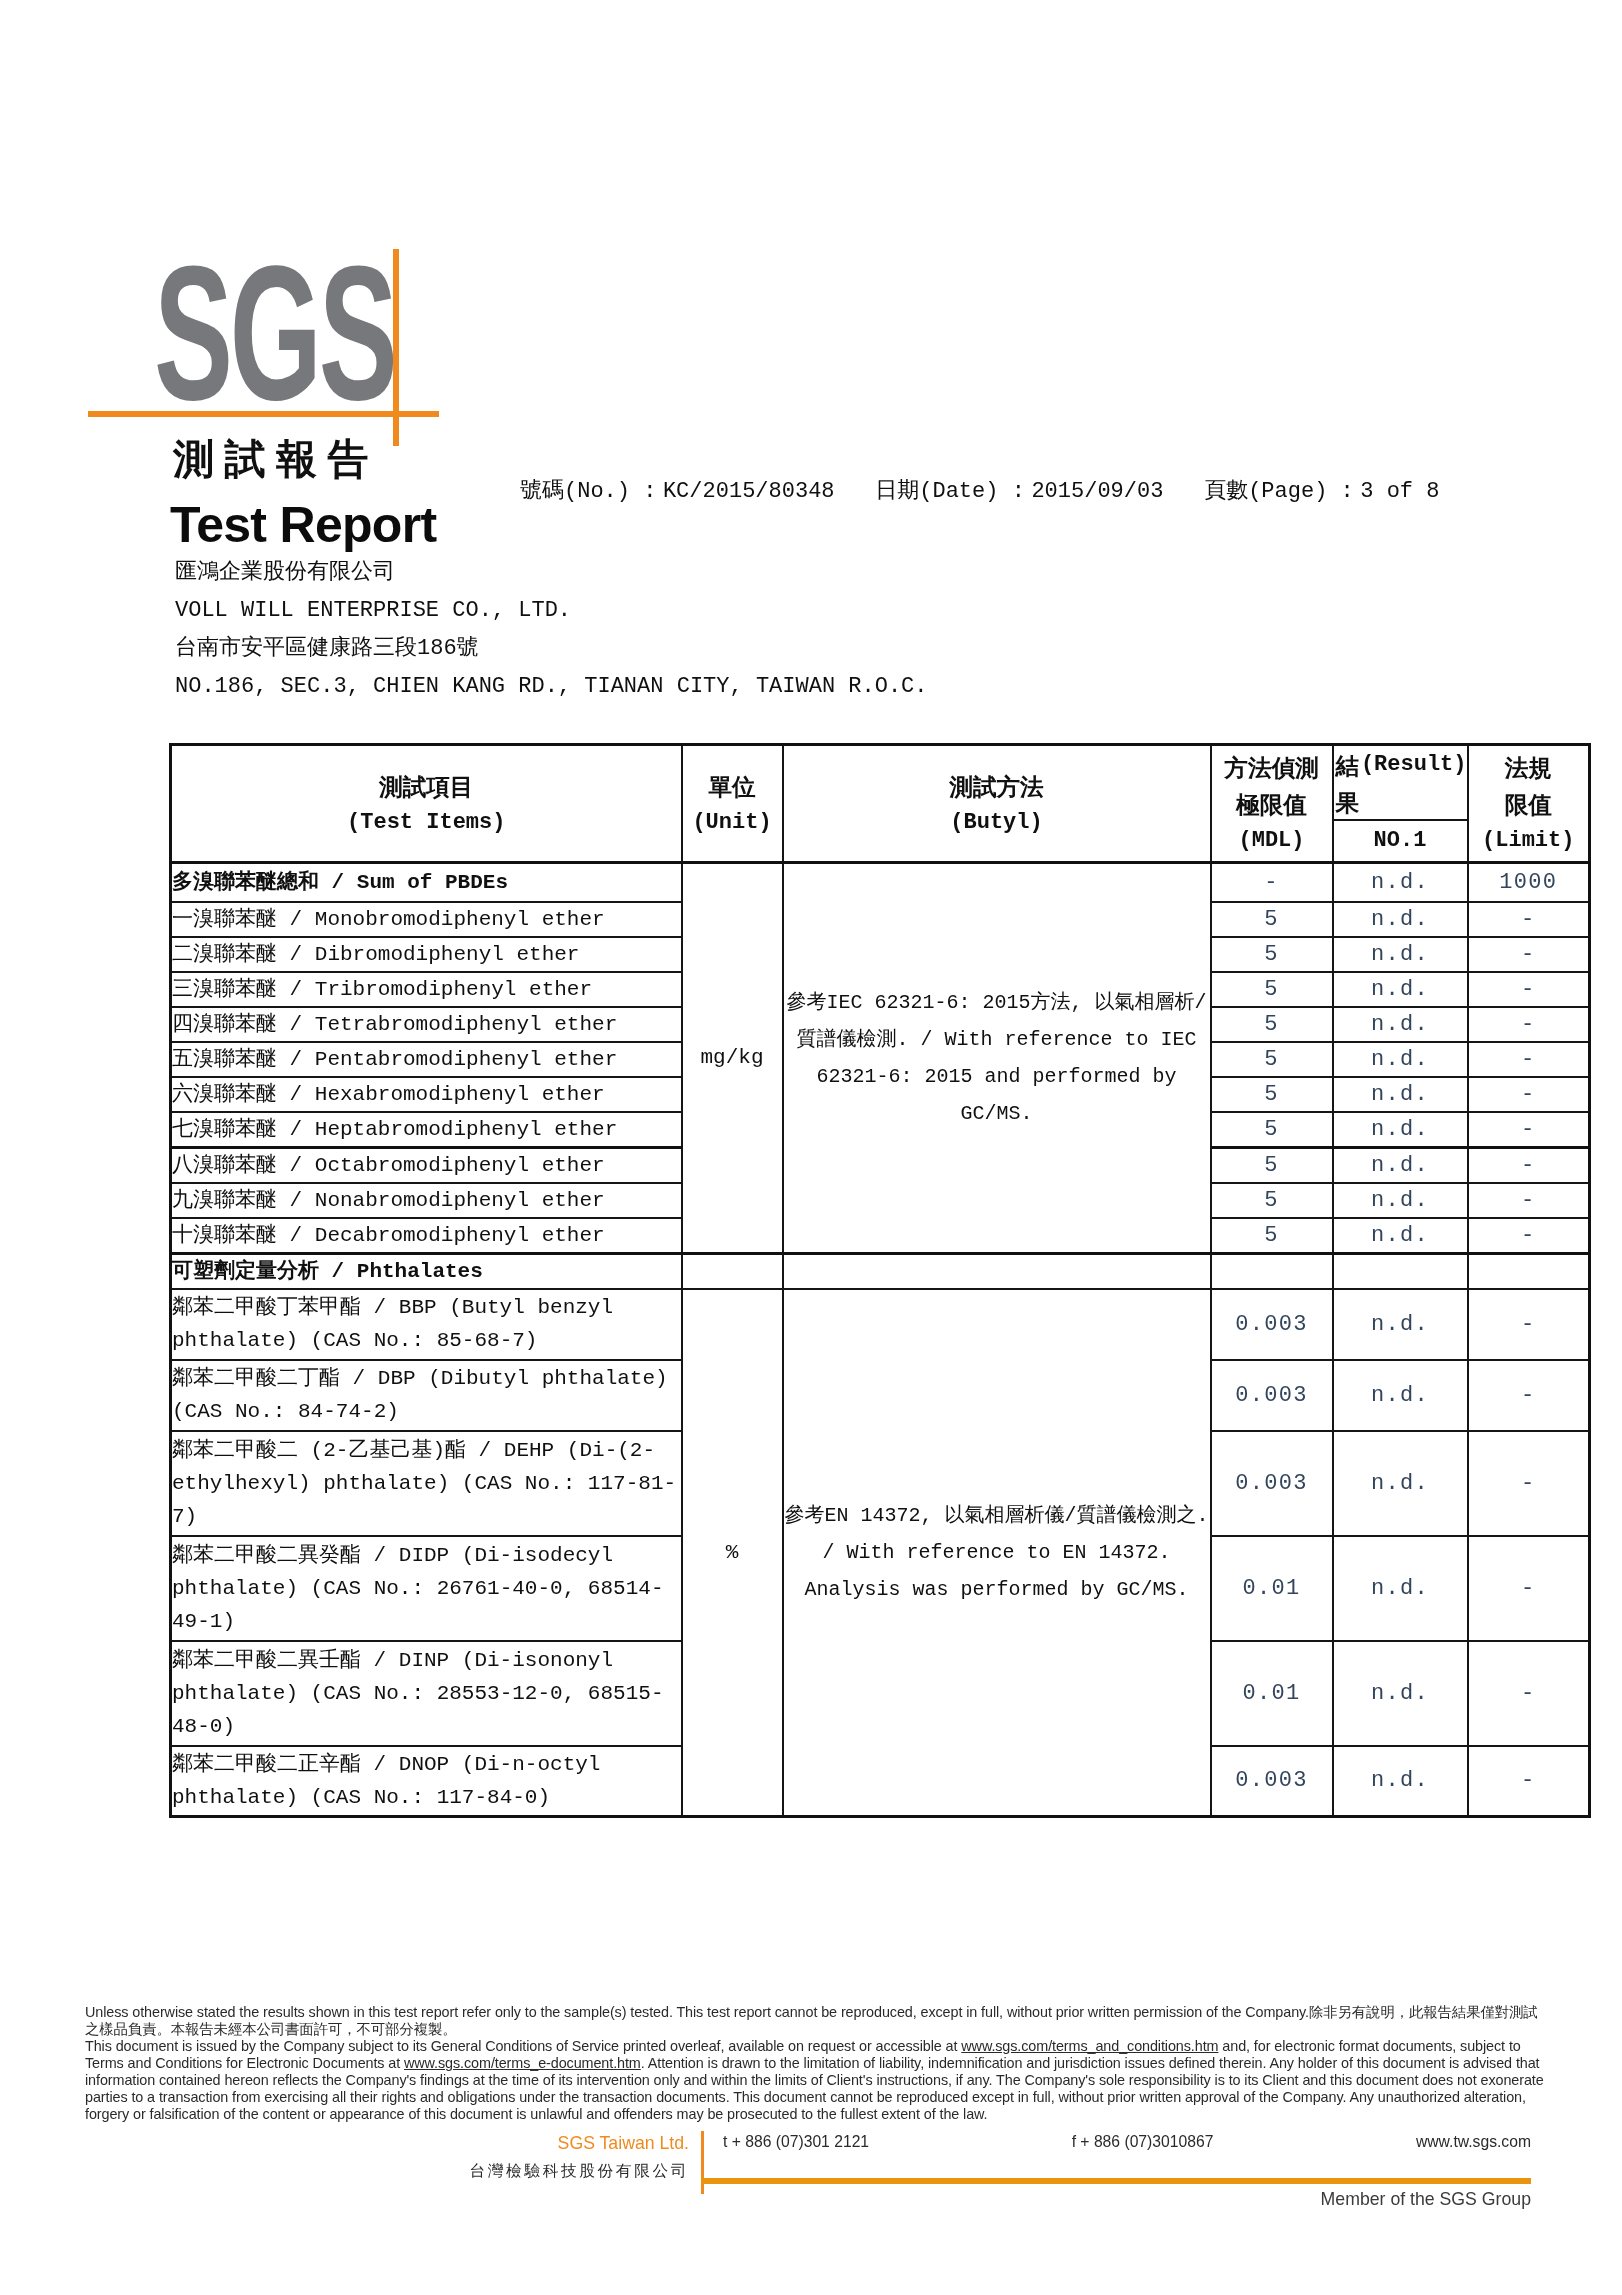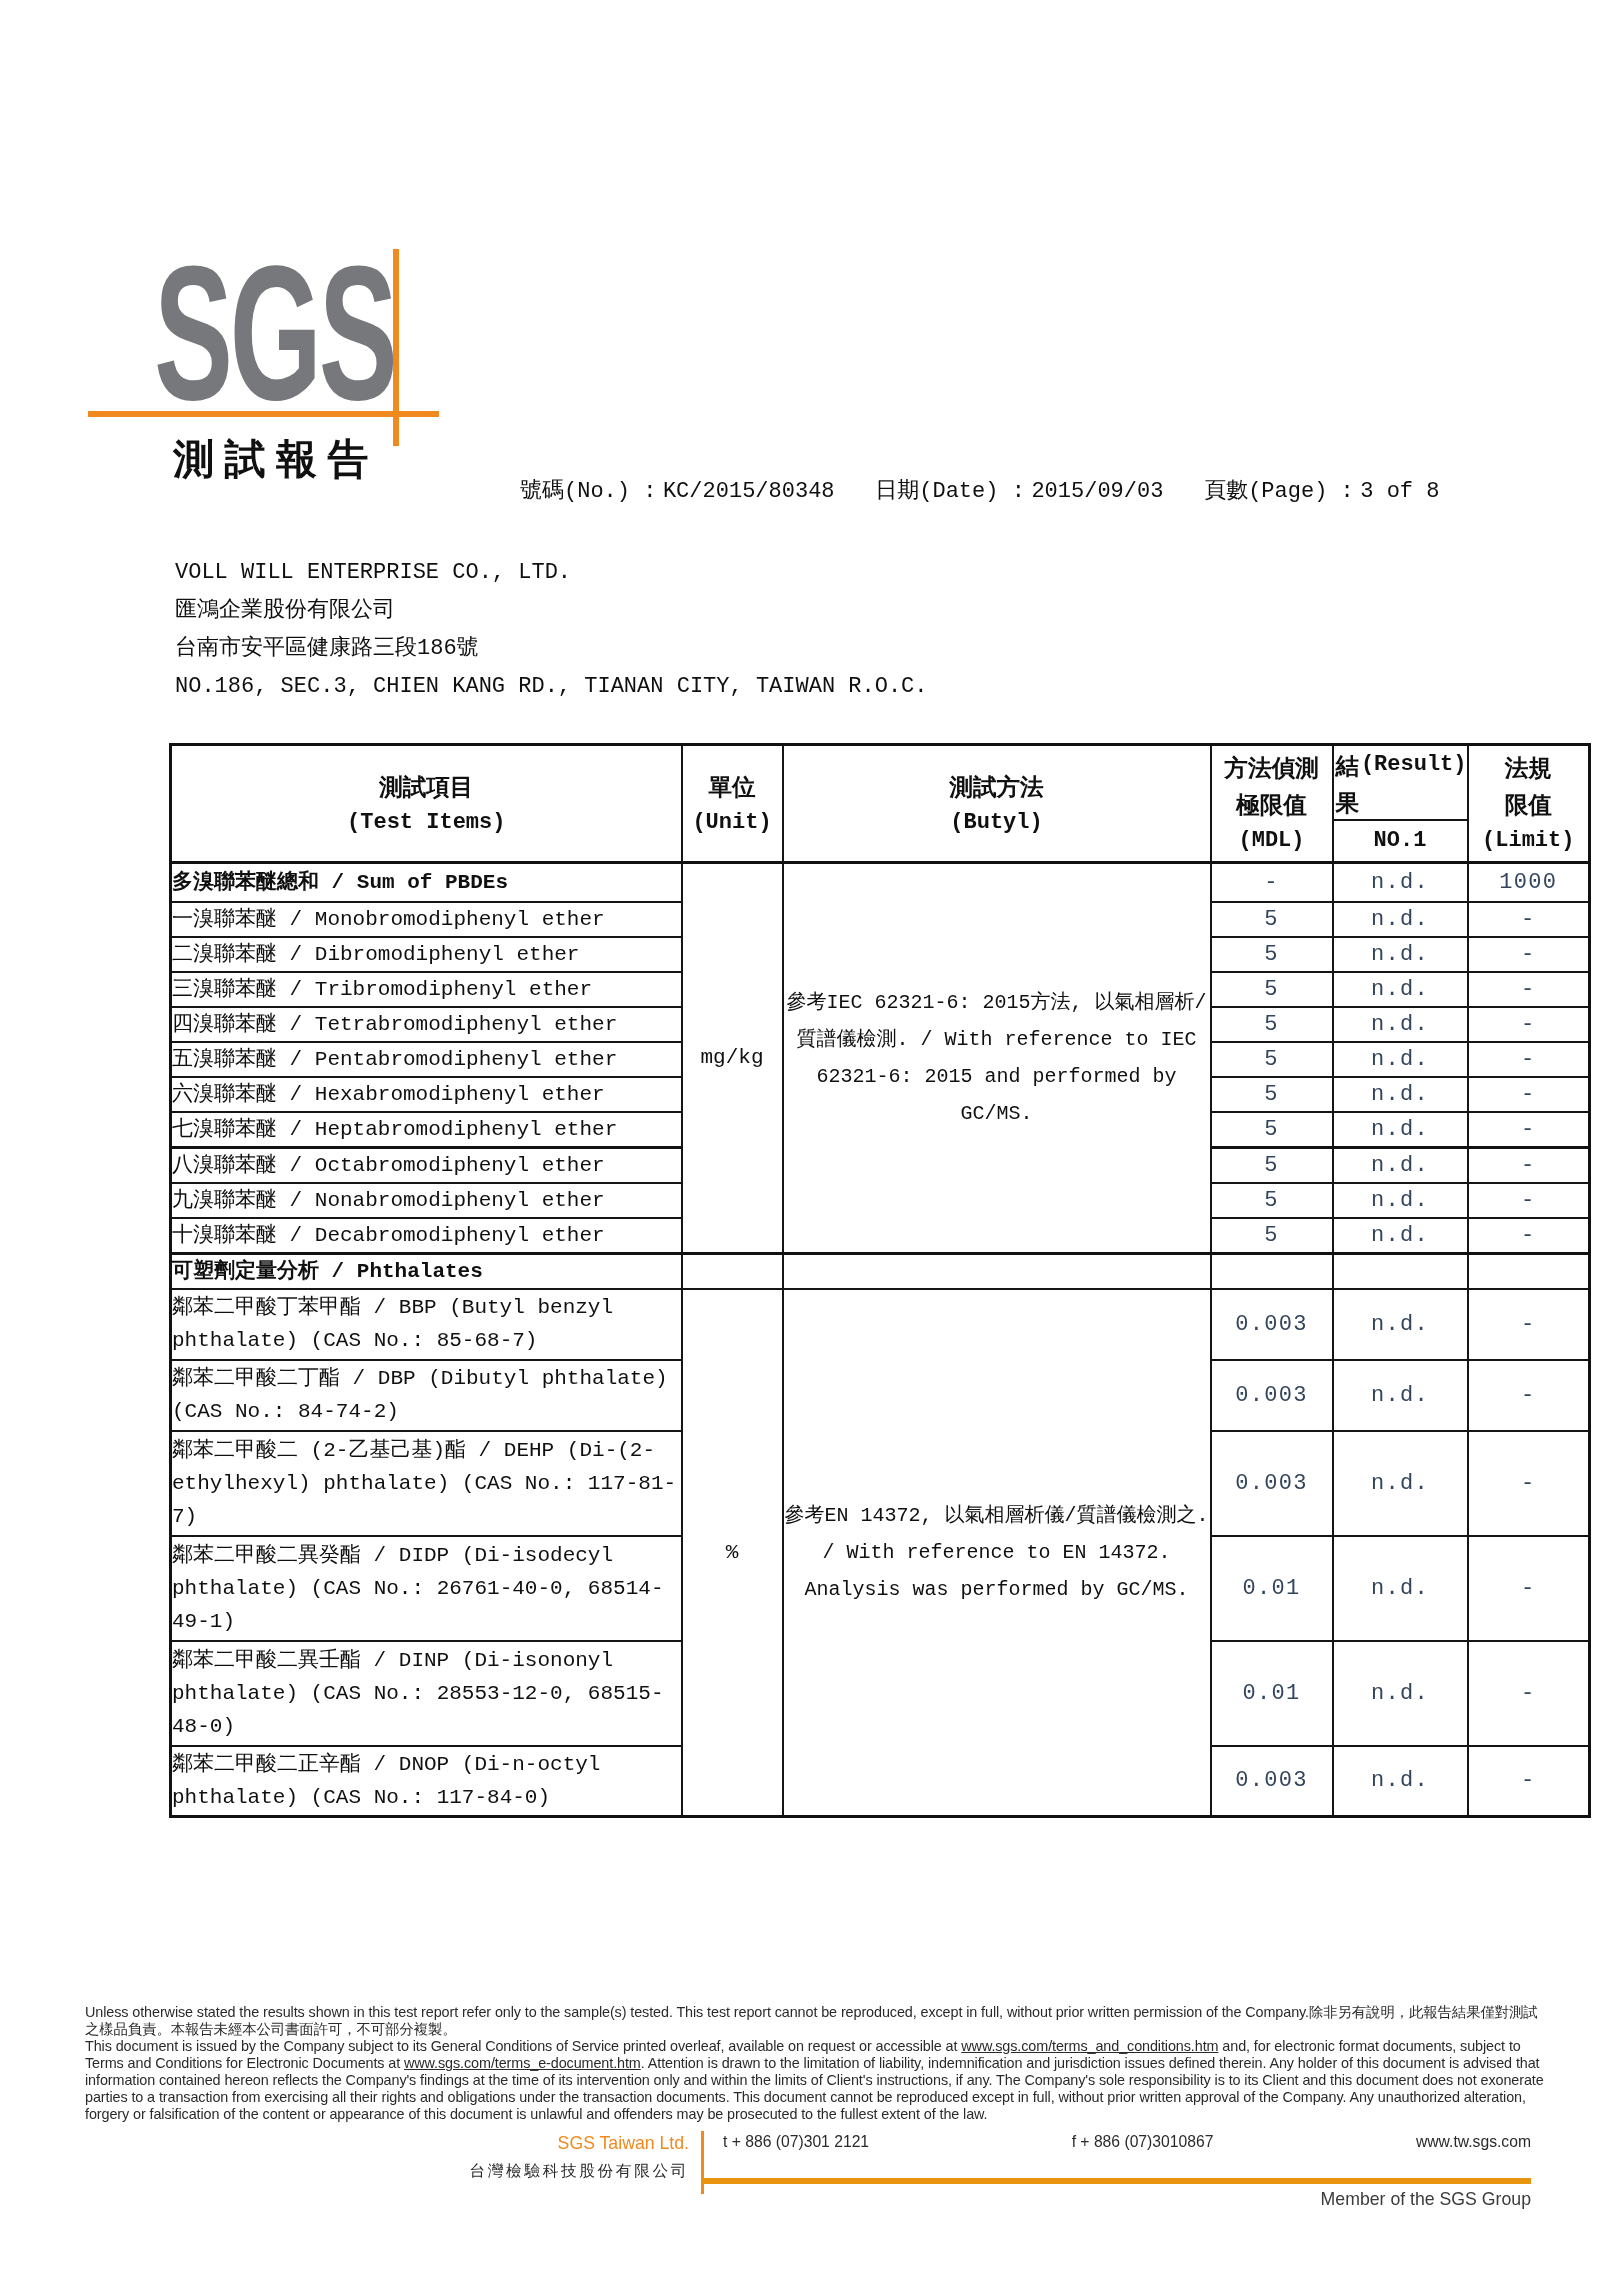"Test Report" div.title-en { html: none -> <div>Test Report</div> }
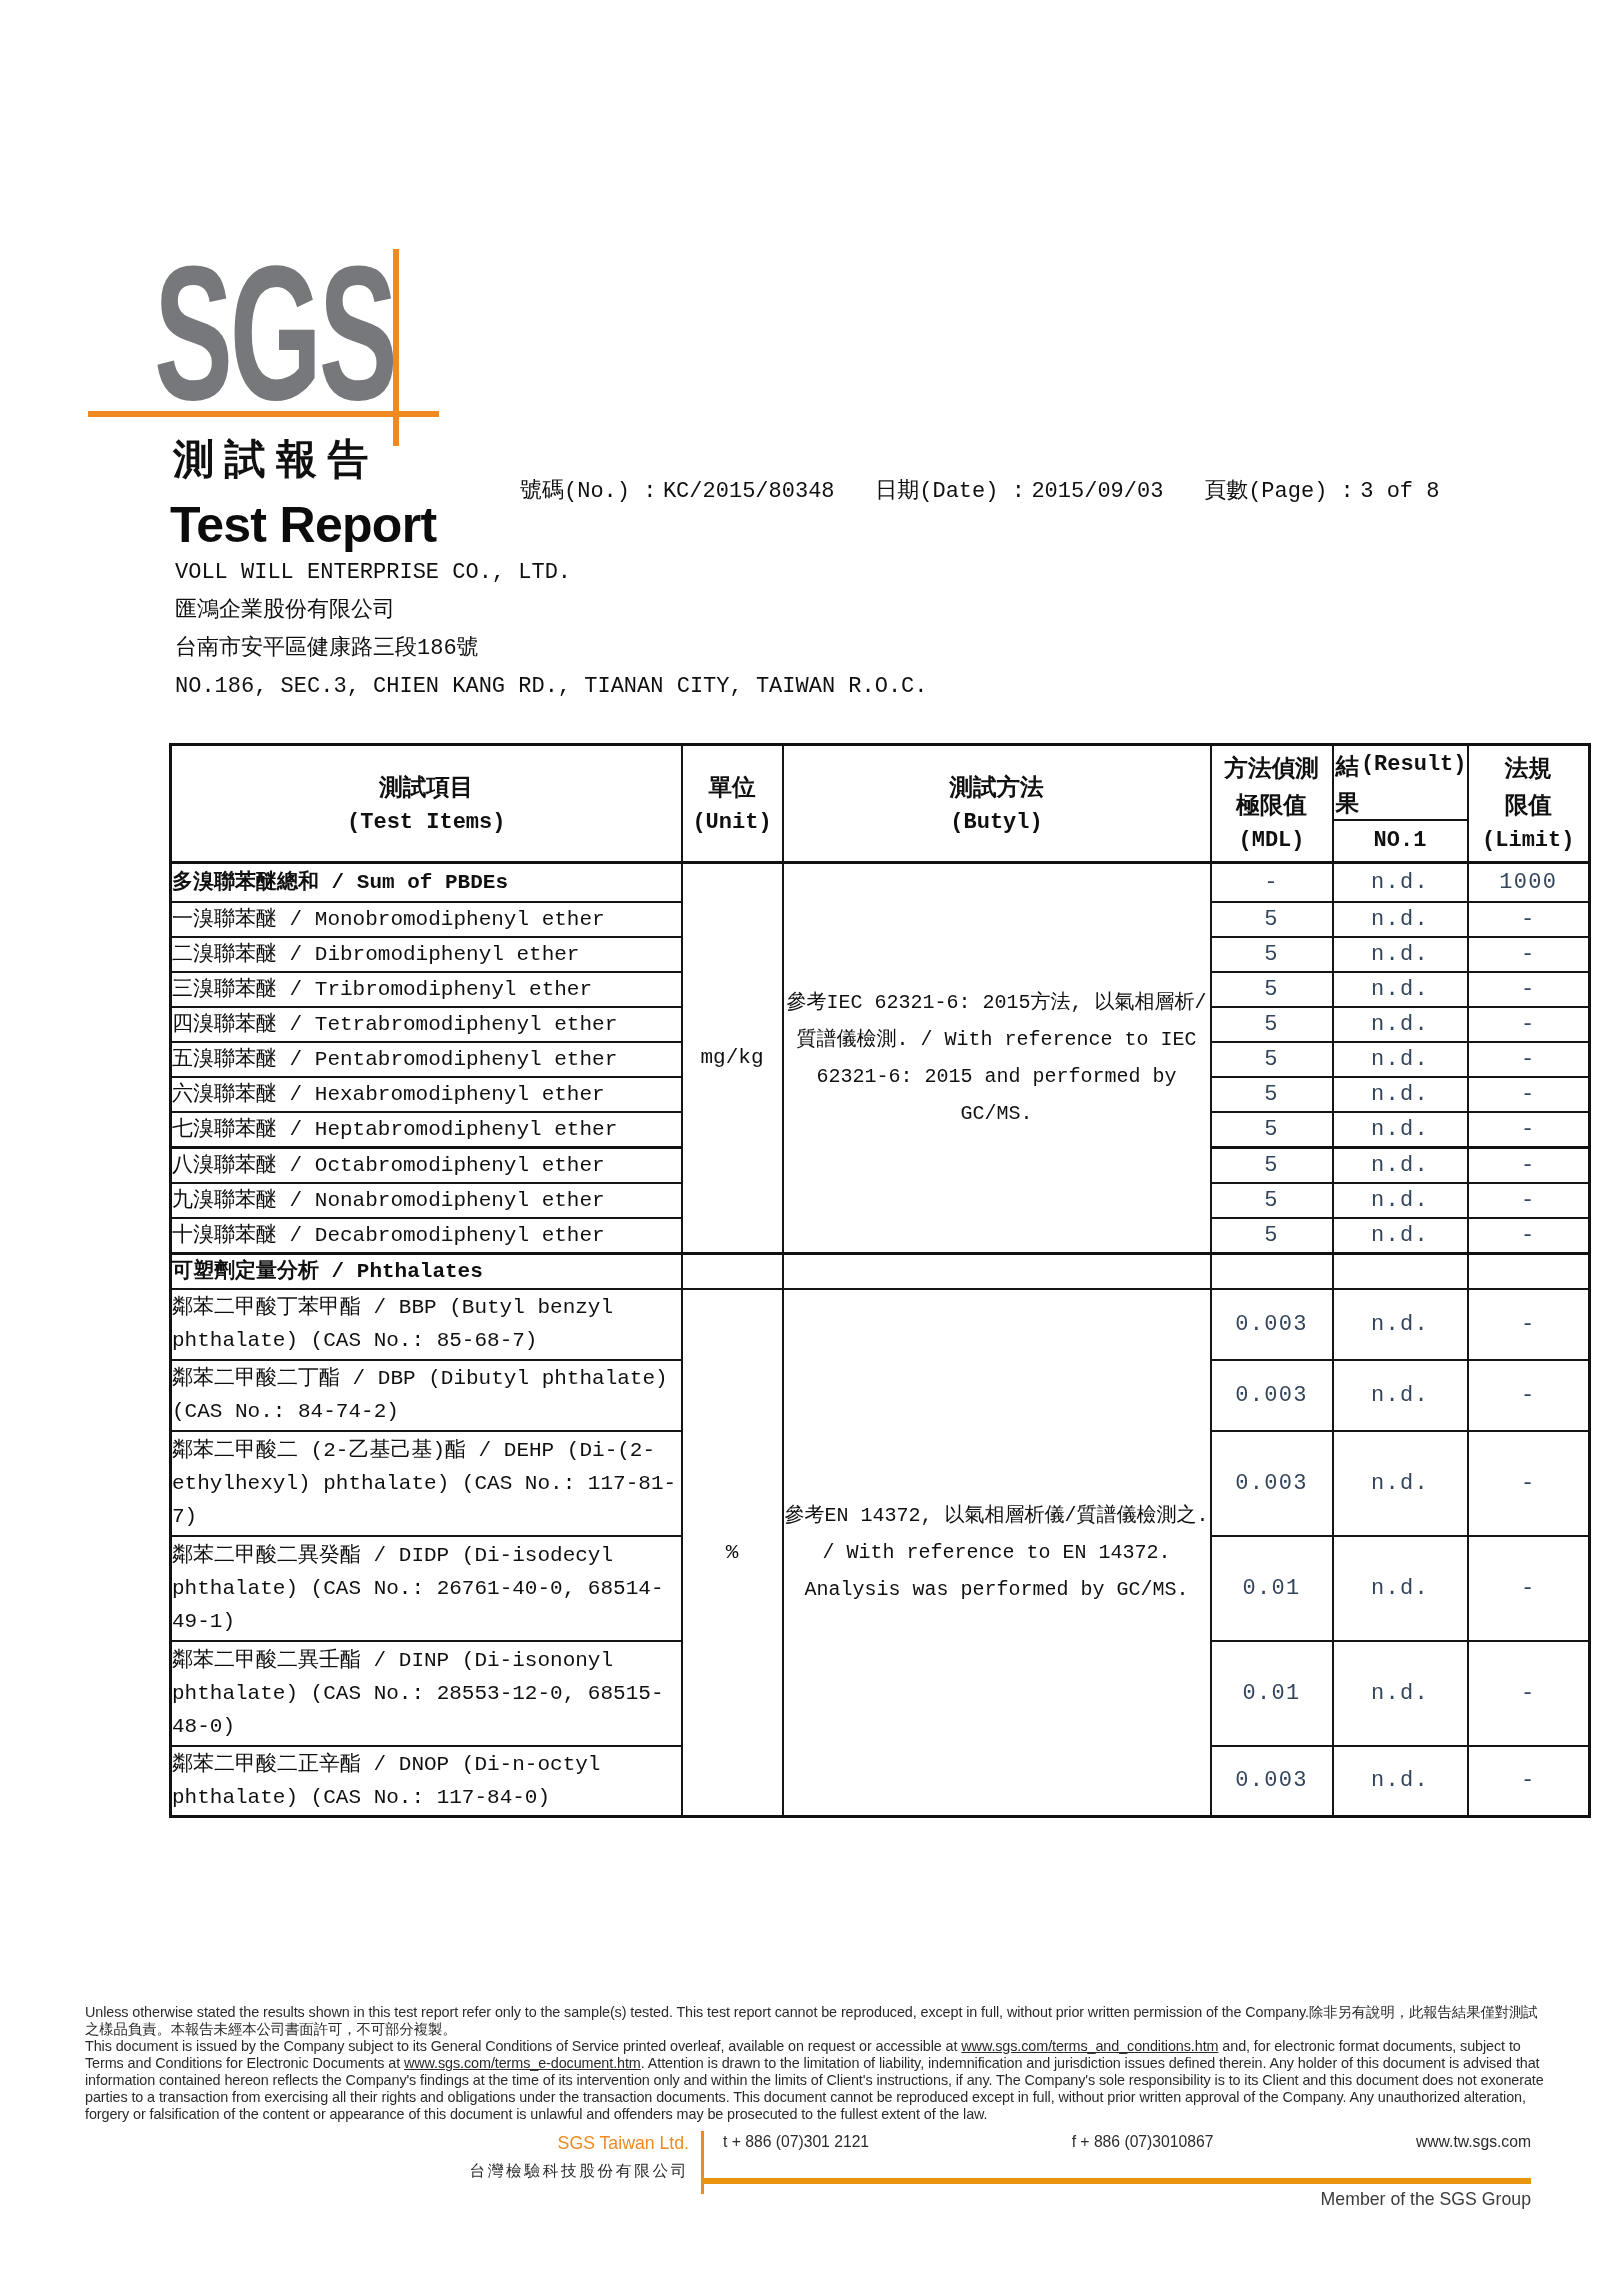"VOLL WILL ENTERPRISE CO., LTD." div { order: before "匯鴻企業股份有限公司" -> after "匯鴻企業股份有限公司" }
